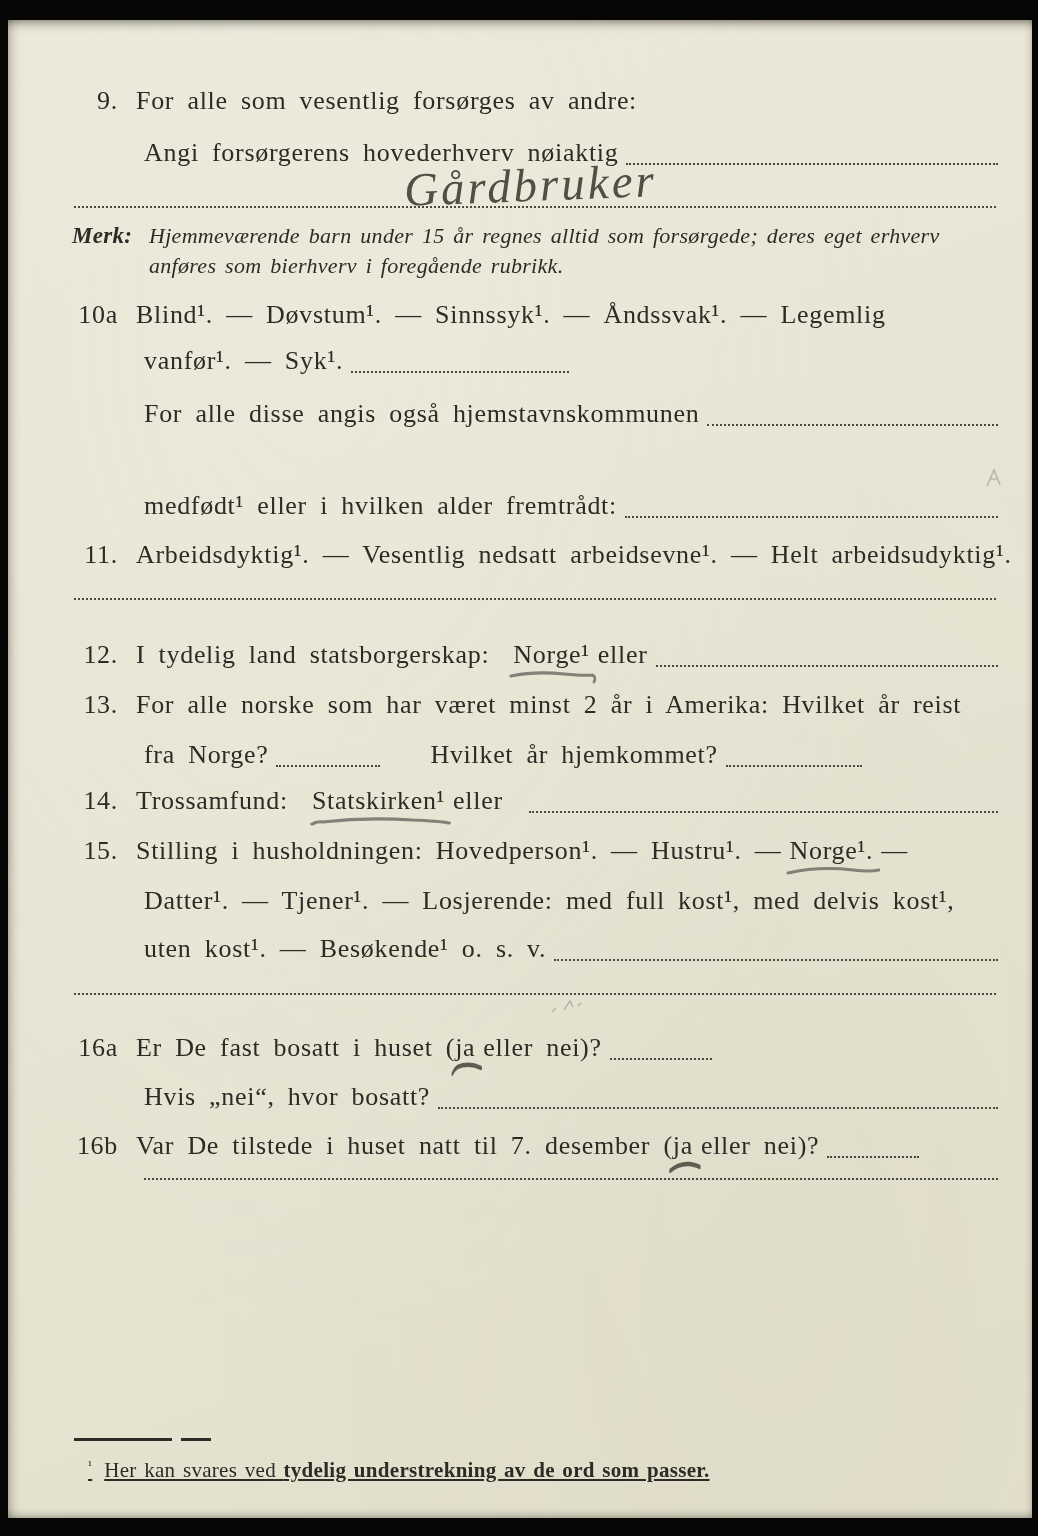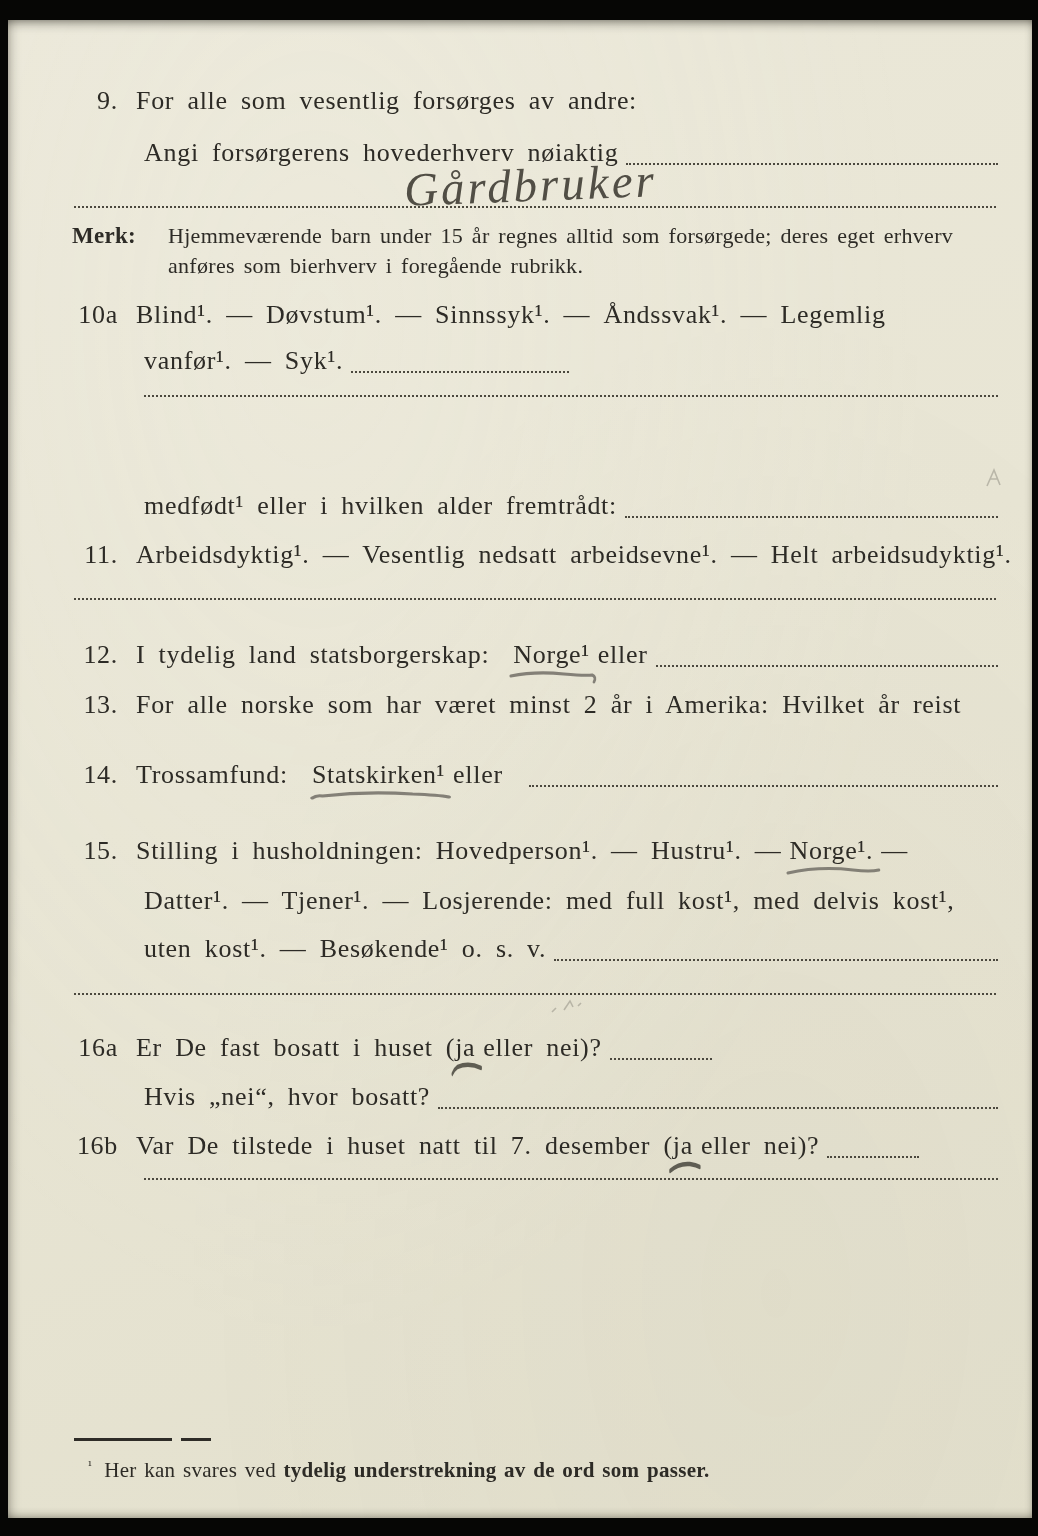"Merk:" .merk { column-gap: 28px -> 9px; font-style: none -> italic }
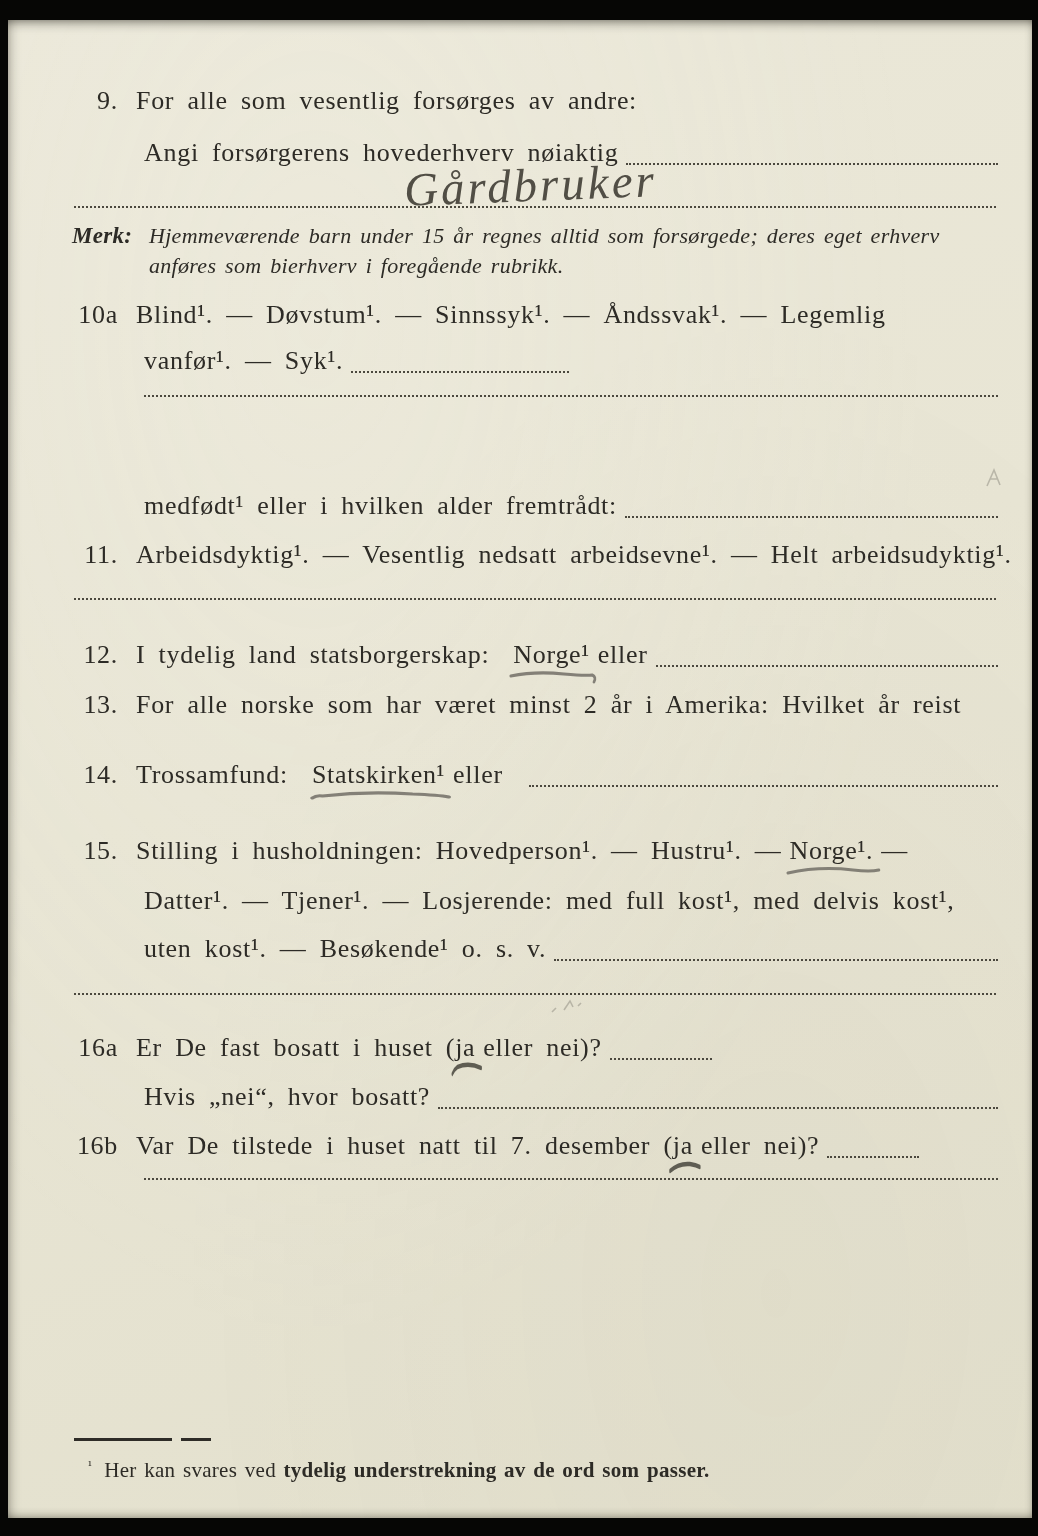"For alle disse angis også" span.txt { html: none -> <span>For alle disse angis også hjemstavnskommunen</span> }
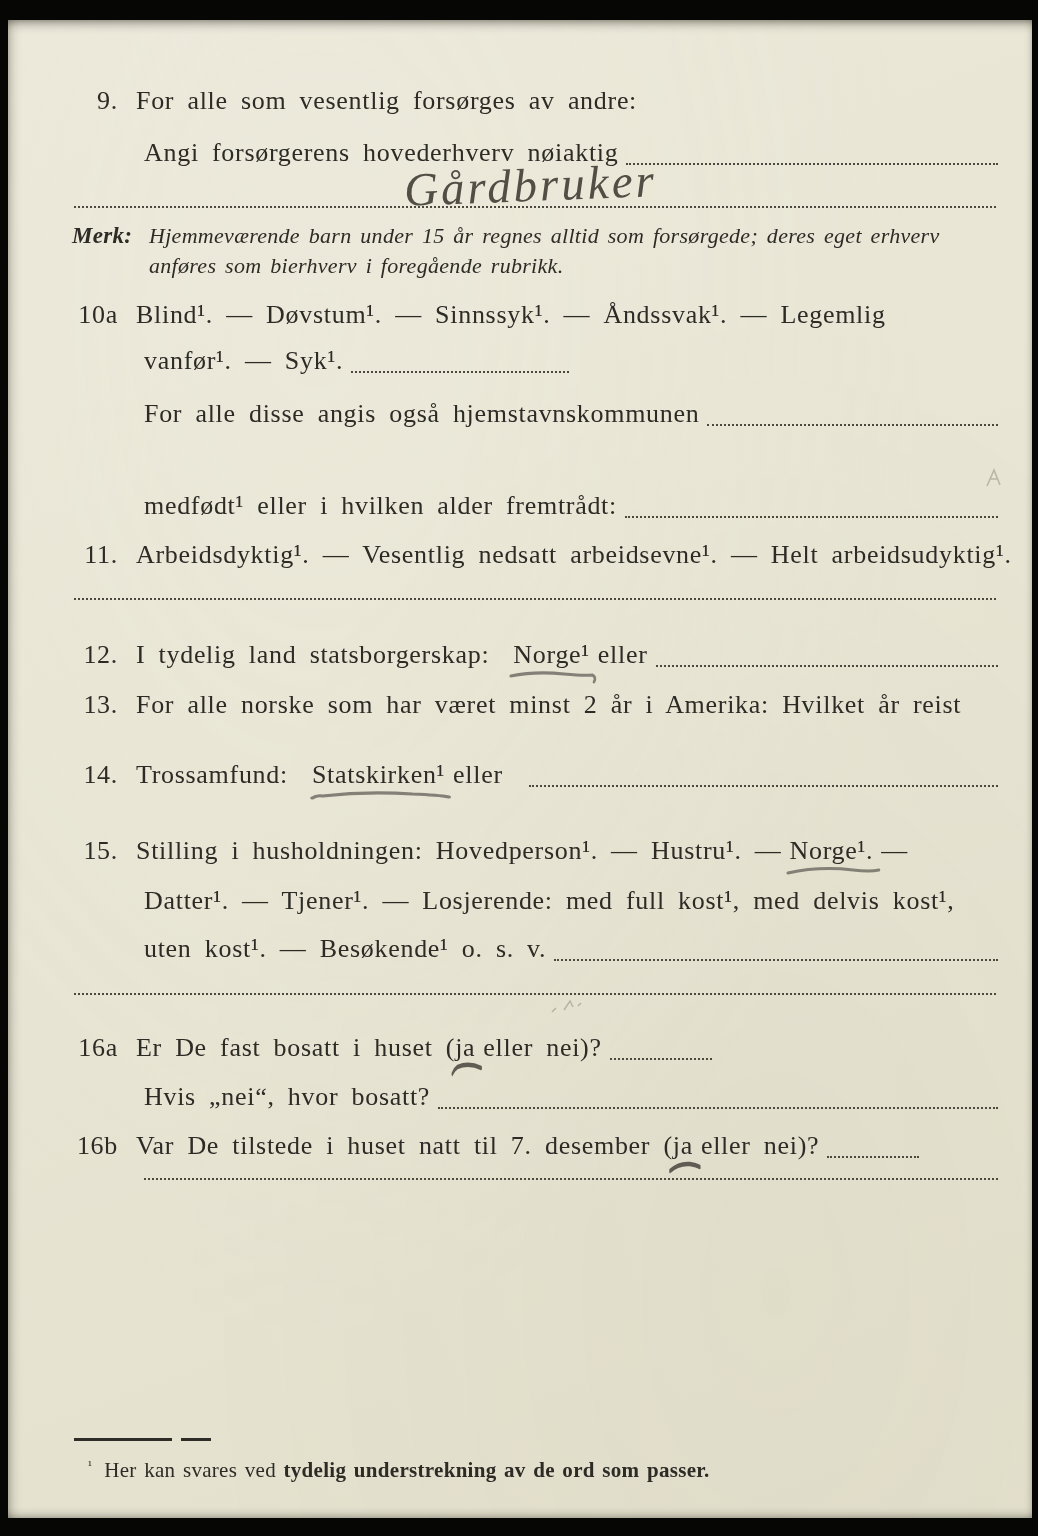"fra Norge?" div.item { html: none -> <div> <span>fra Norge?</span> <span></span> <span></span> <span>Hvilket år hjemkommet?</span> <span></span> </div> }
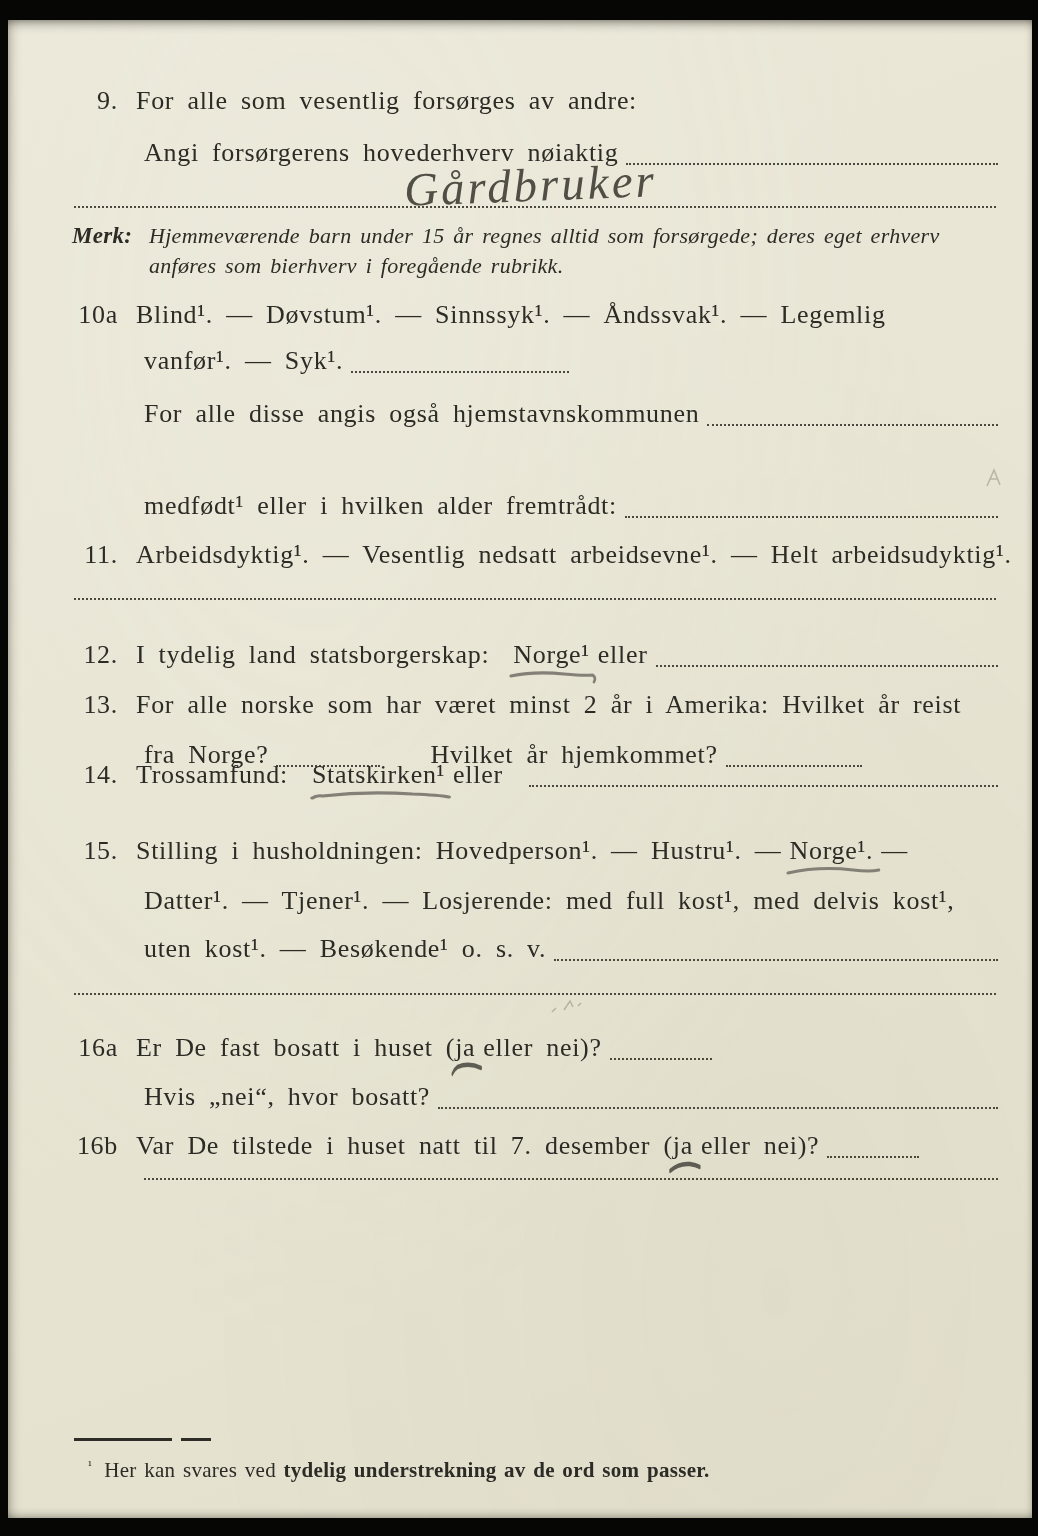"14." div.item { top: 736px -> 762px }
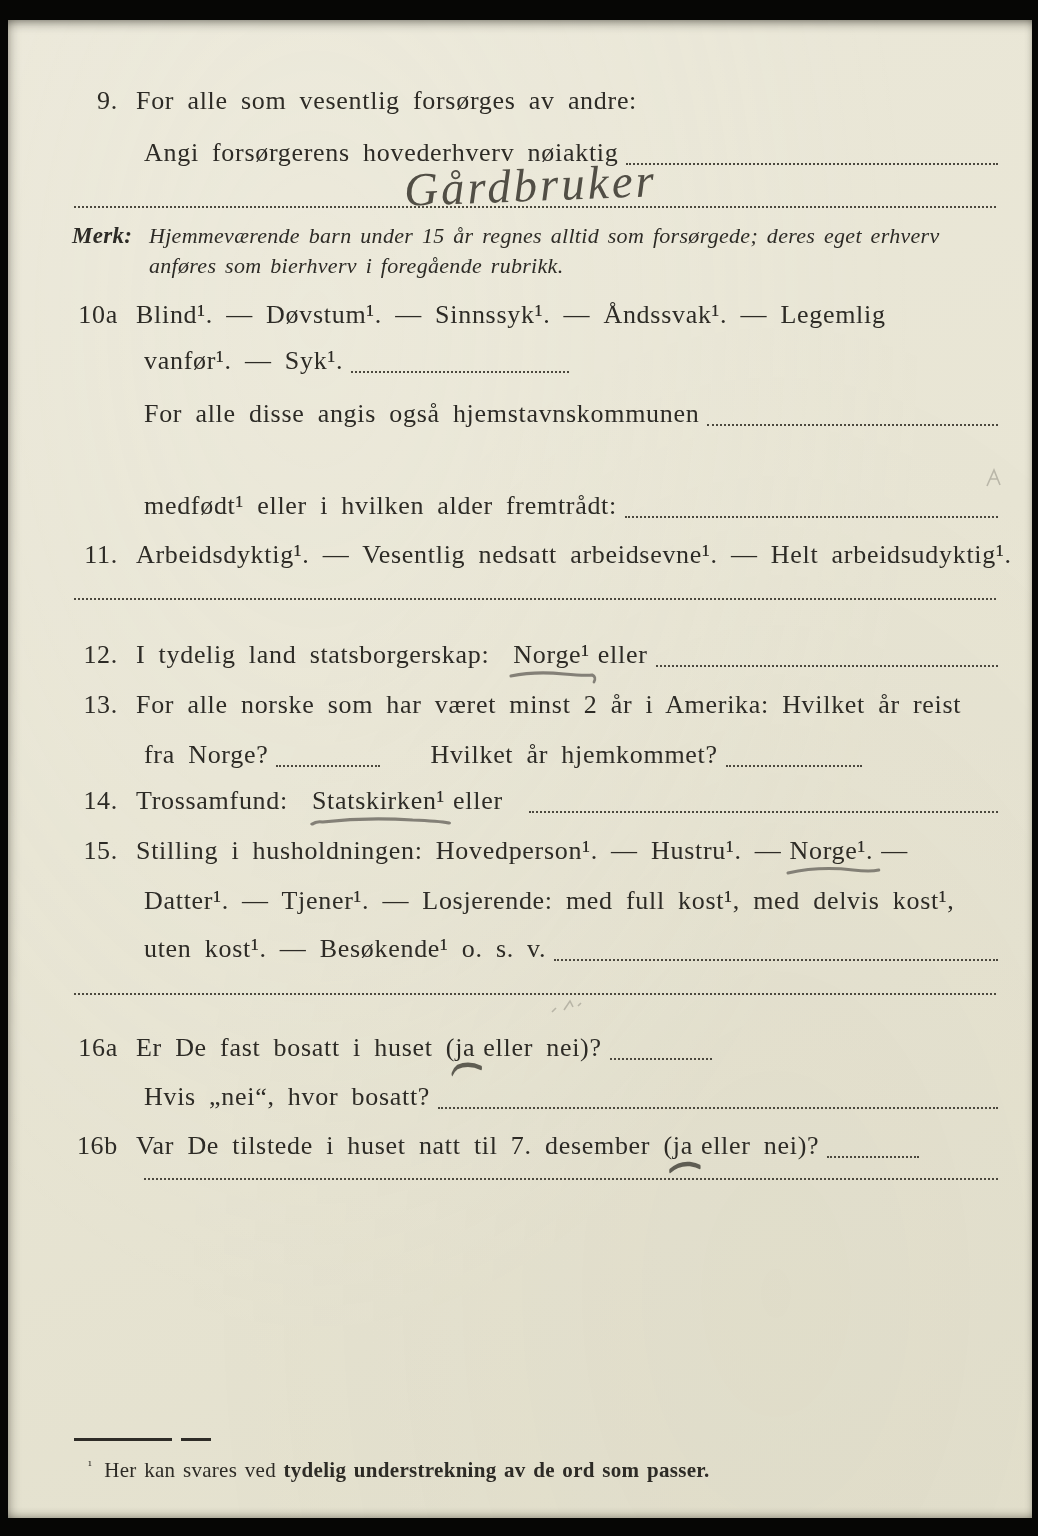"¹ Her kan svares ved" .footnote { text-decoration: none -> underline }
